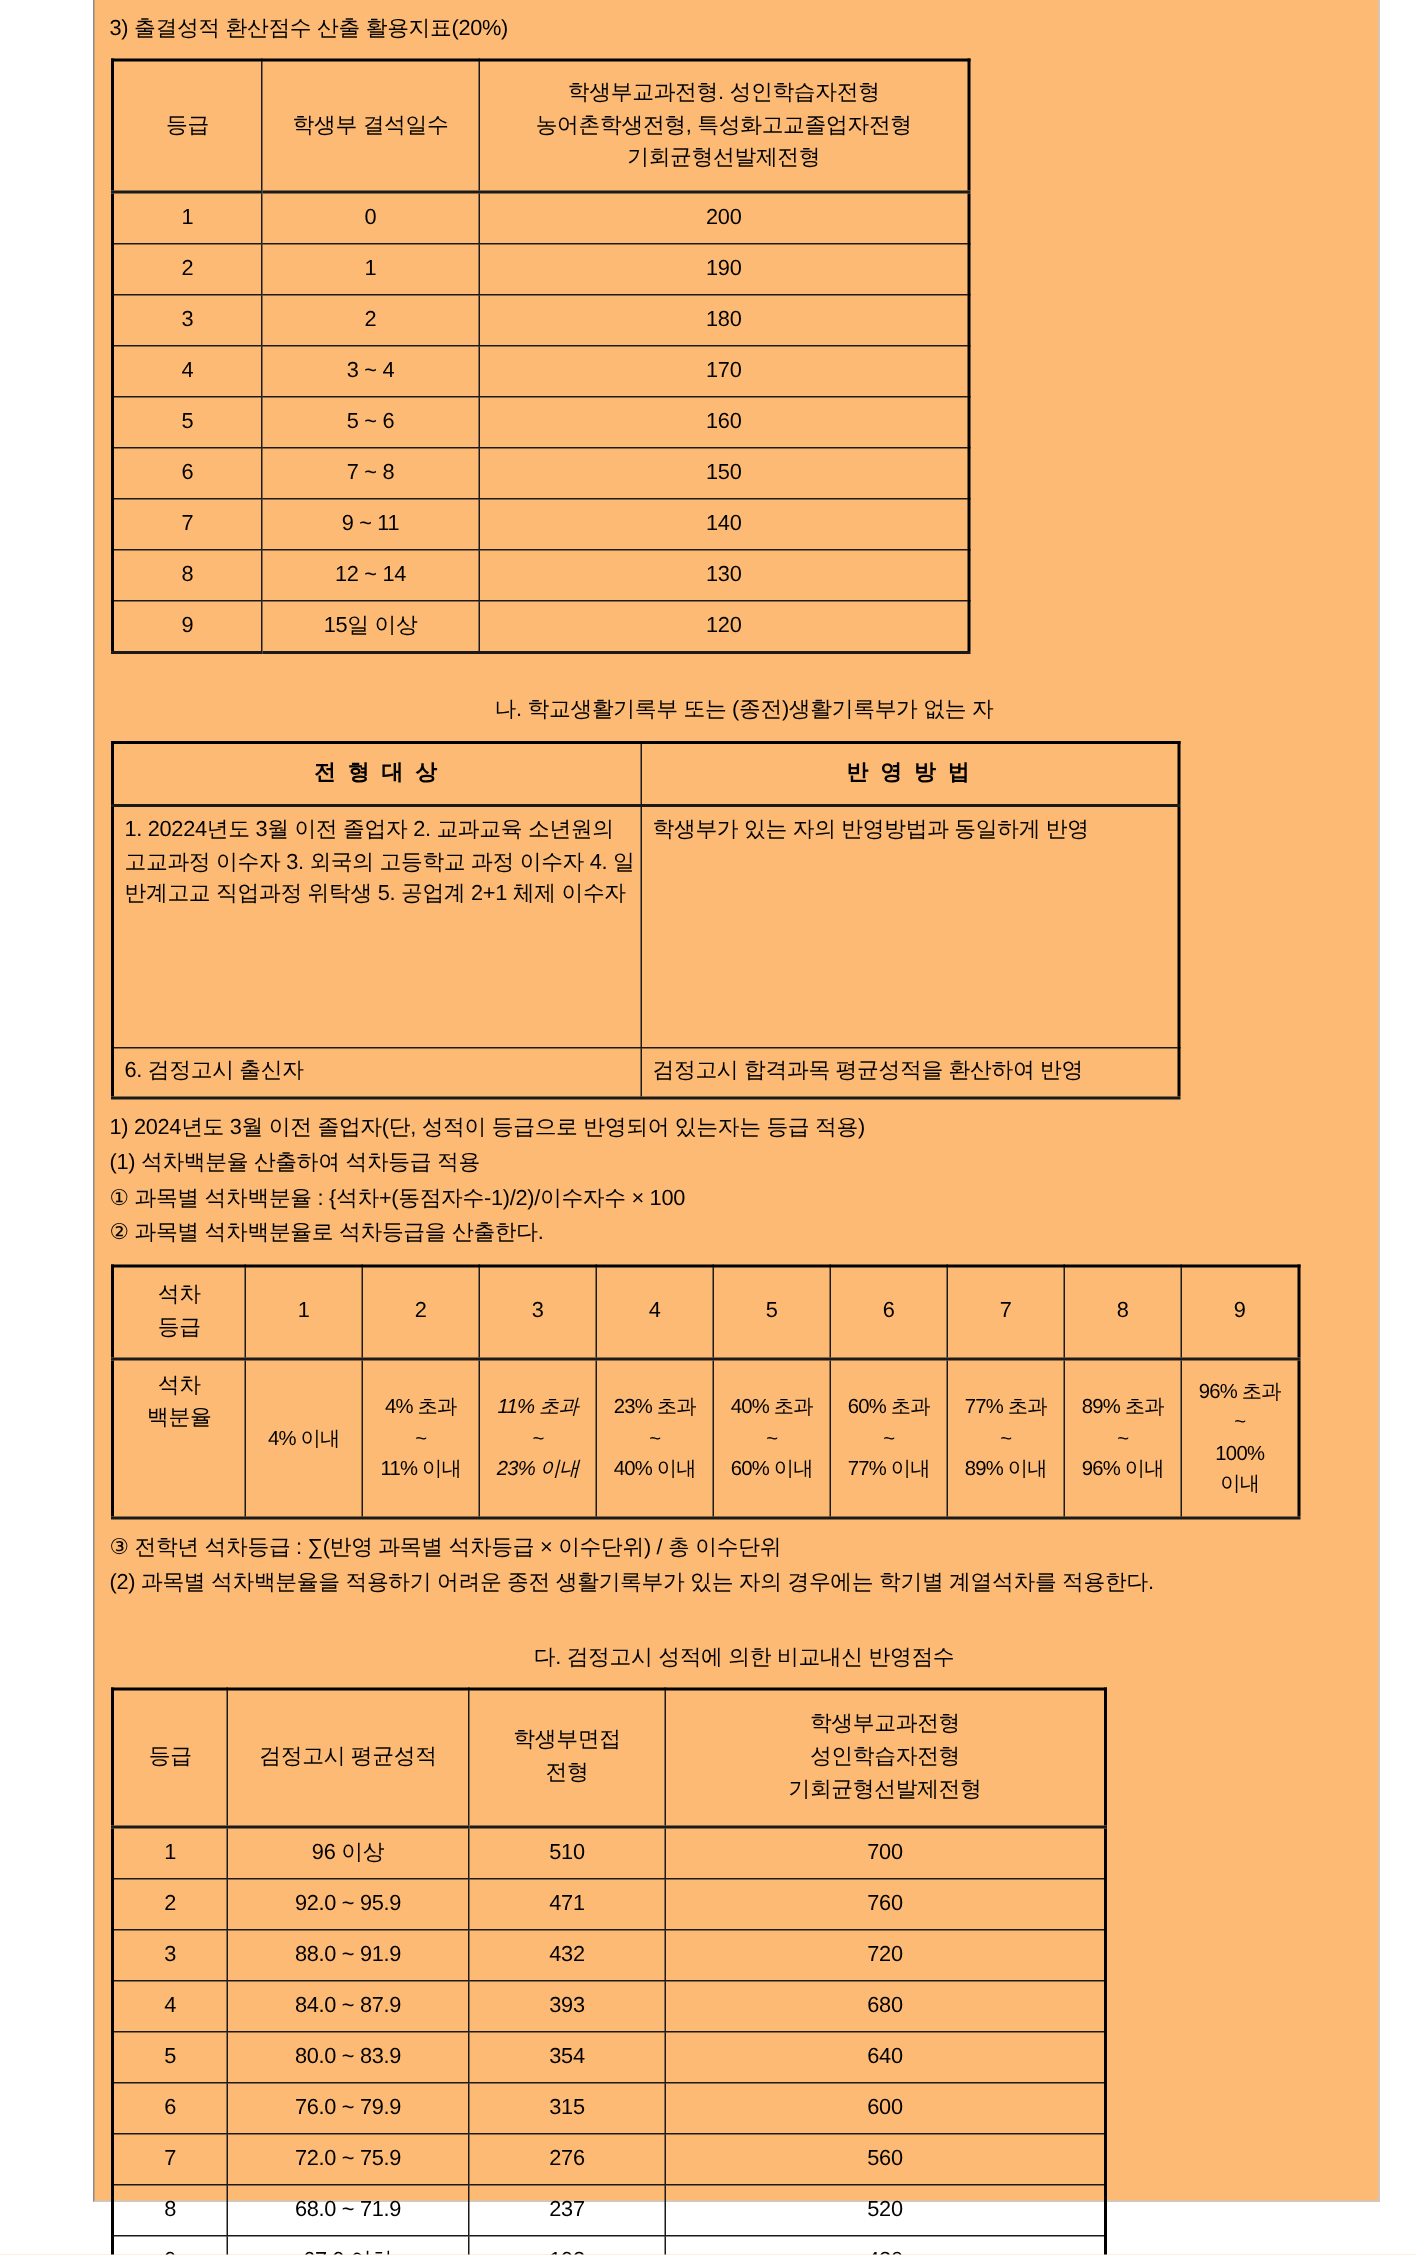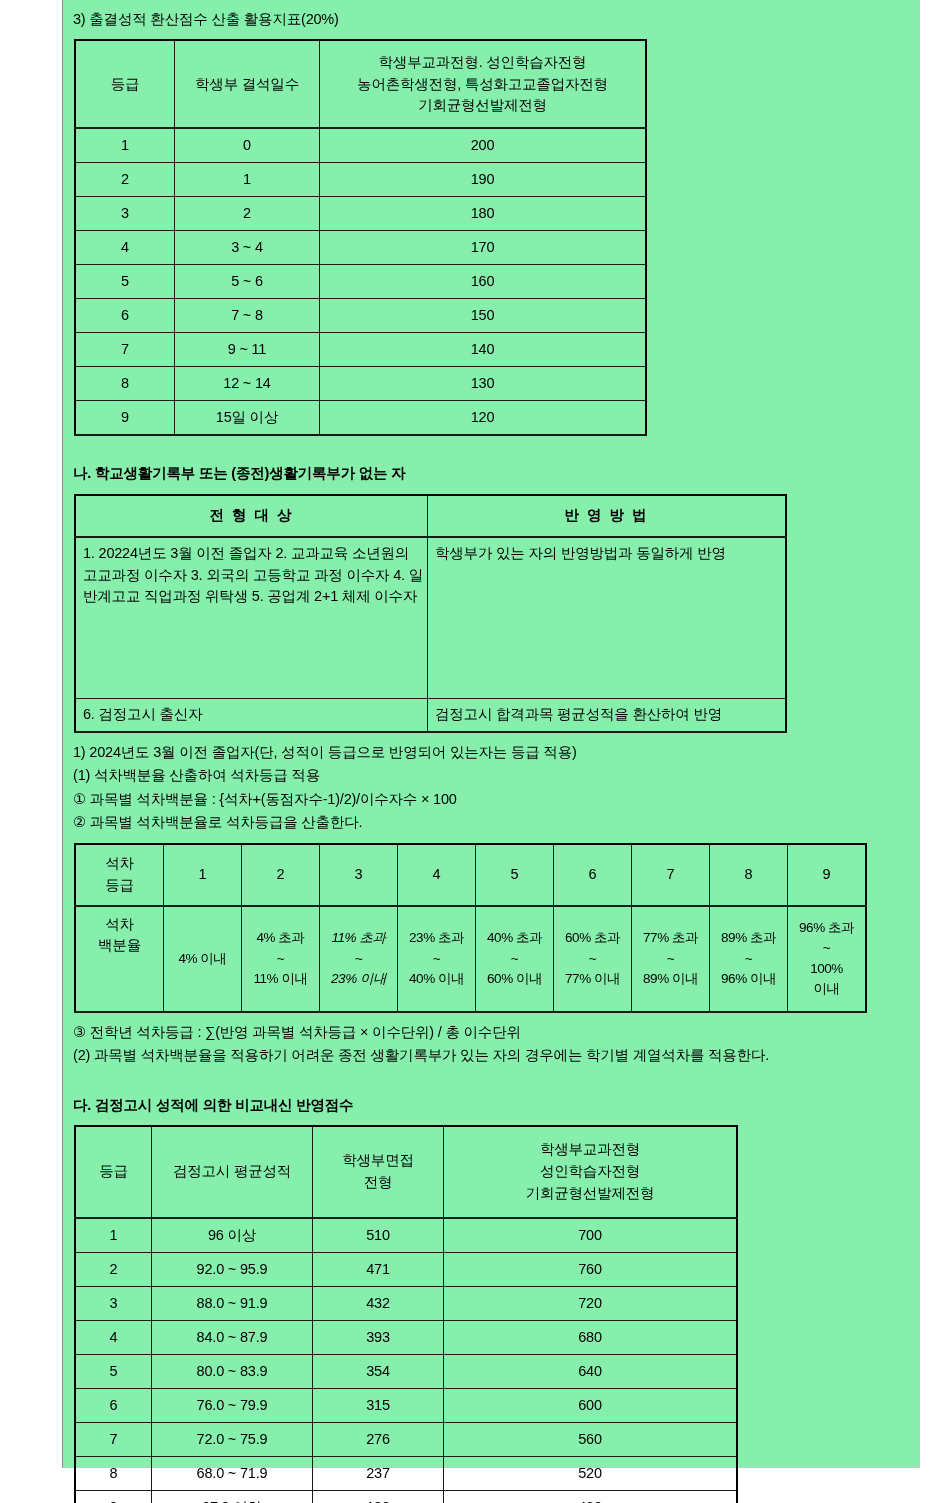"3) 출결성적 환산점수 산출 활용지표(20%)" .page { background: #86efac -> #fdba74 }
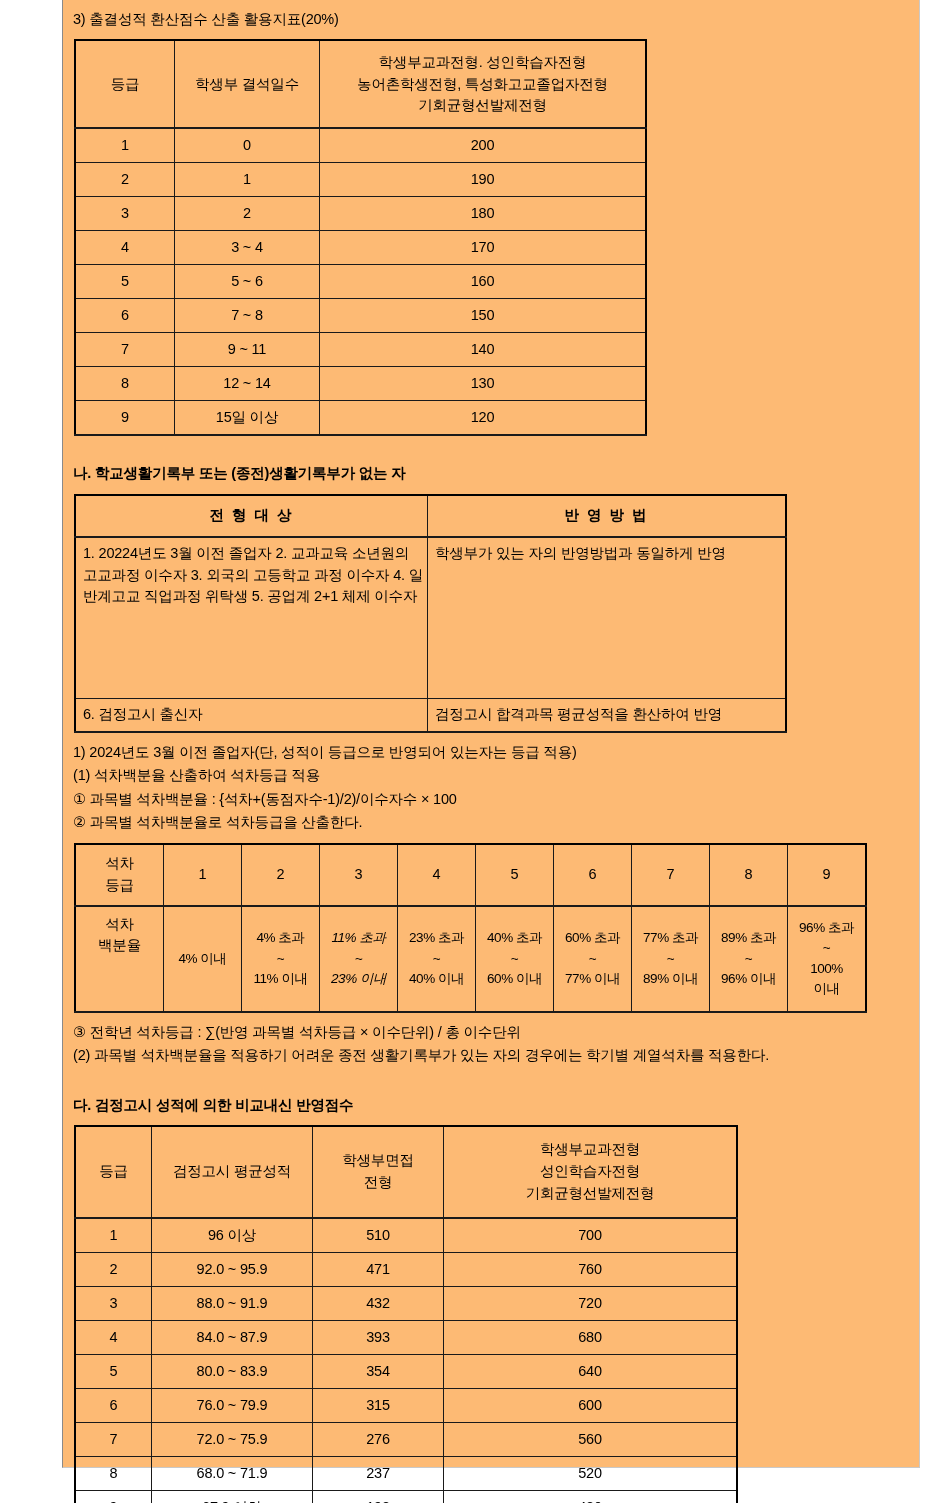"나. 학교생활기록부 또는 (종전)생활기록부가 없는" .line.bold { font-weight: bold -> normal; text-align: none -> center }
